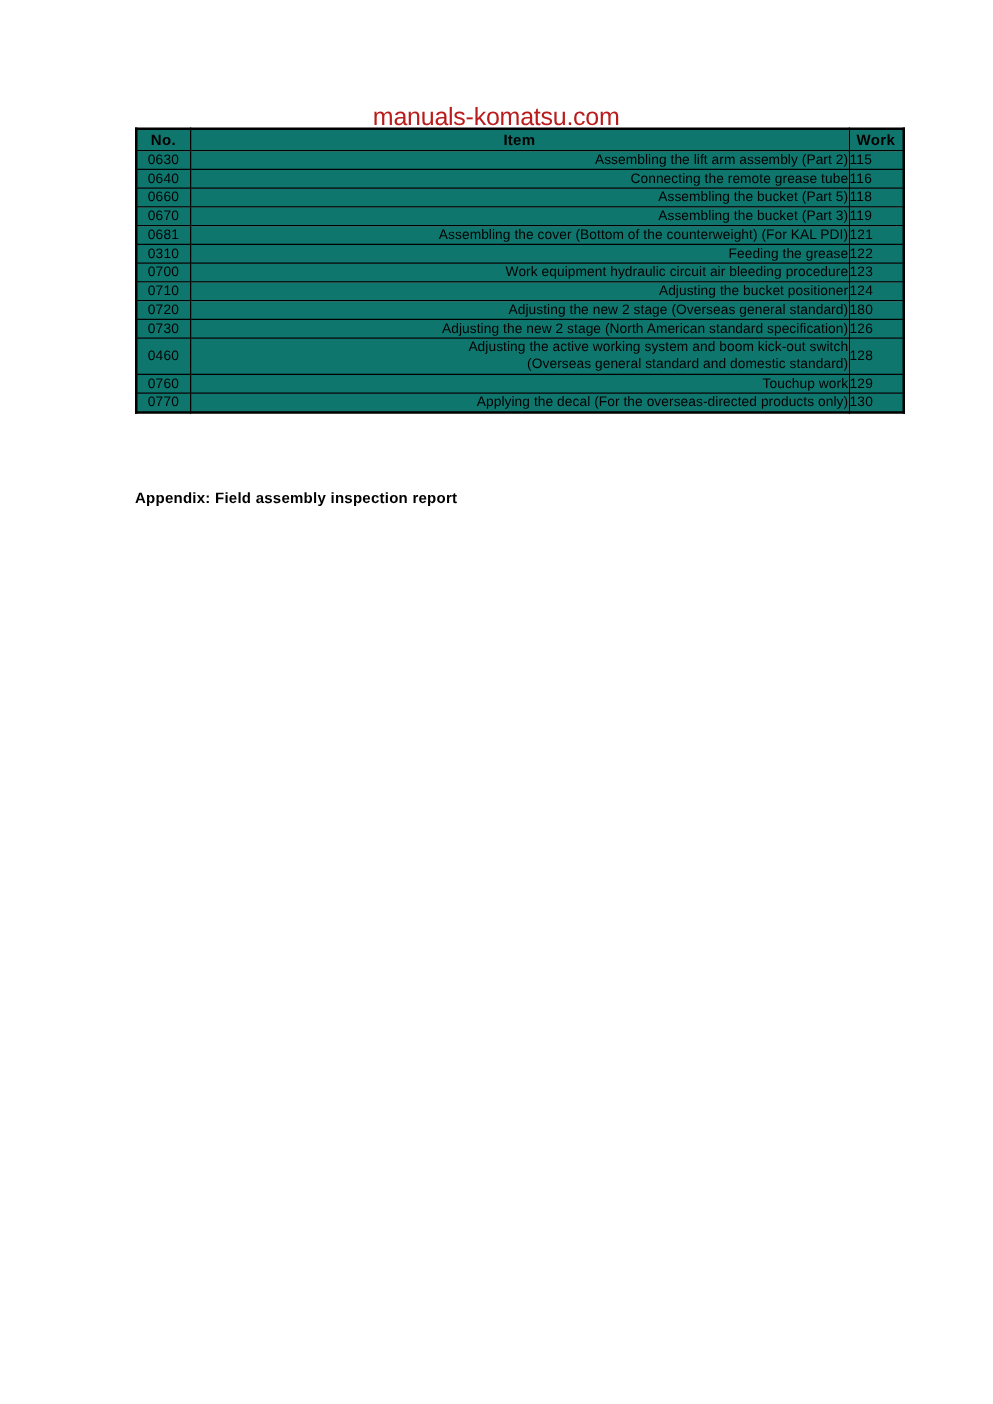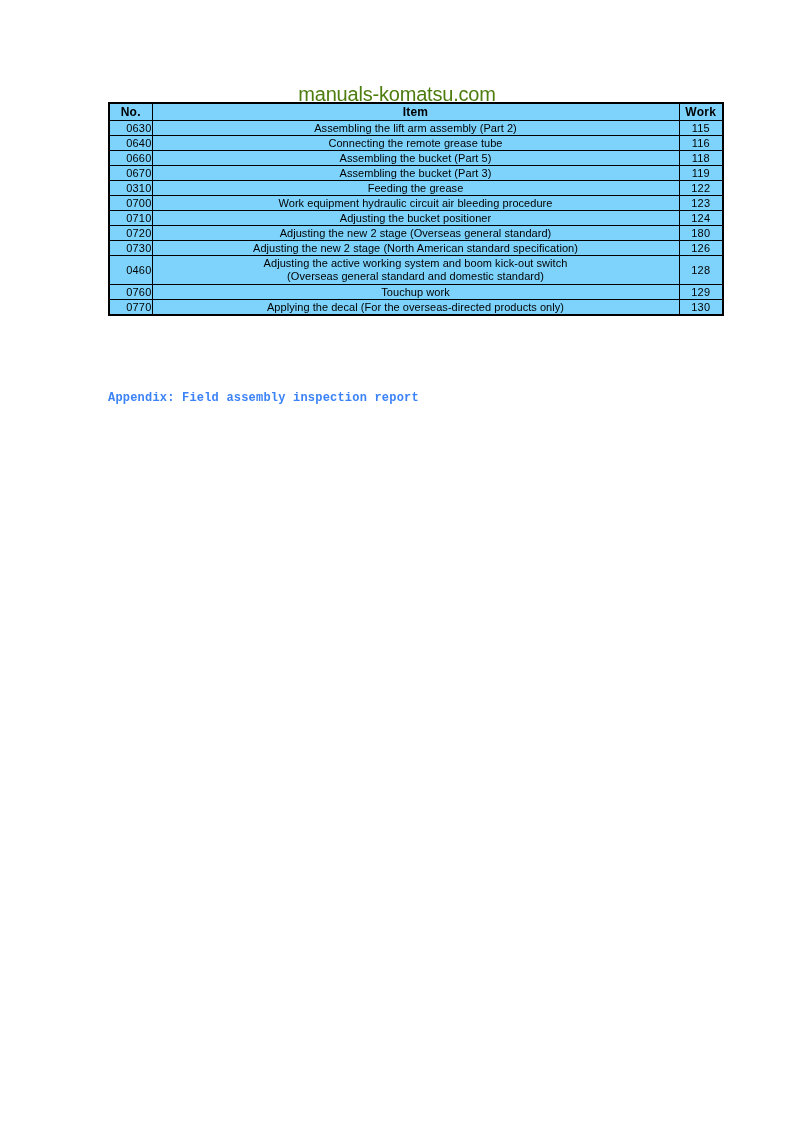"manuals-komatsu.com" .watermark { color: #4d7c0f -> #b91c1c }
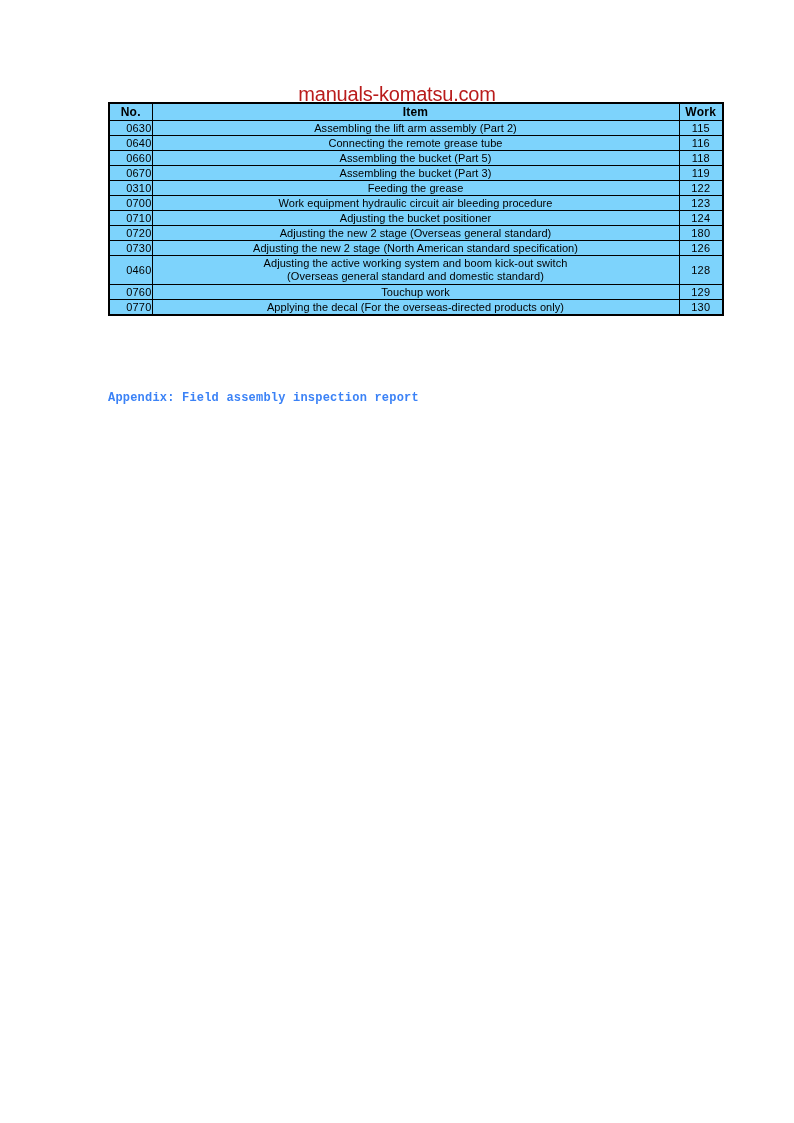"No." table.toc th, table.toc td { background: #7dd3fc -> #0f766e }
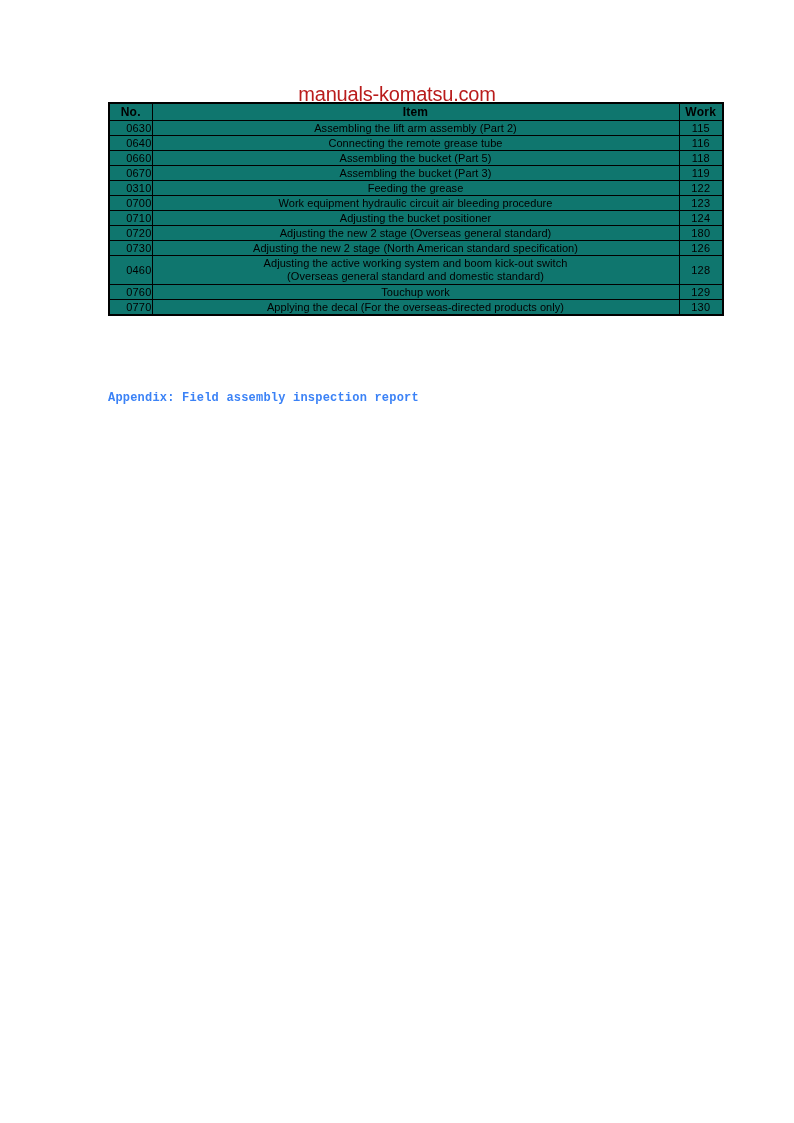"0630" td.no { text-align: right -> center }
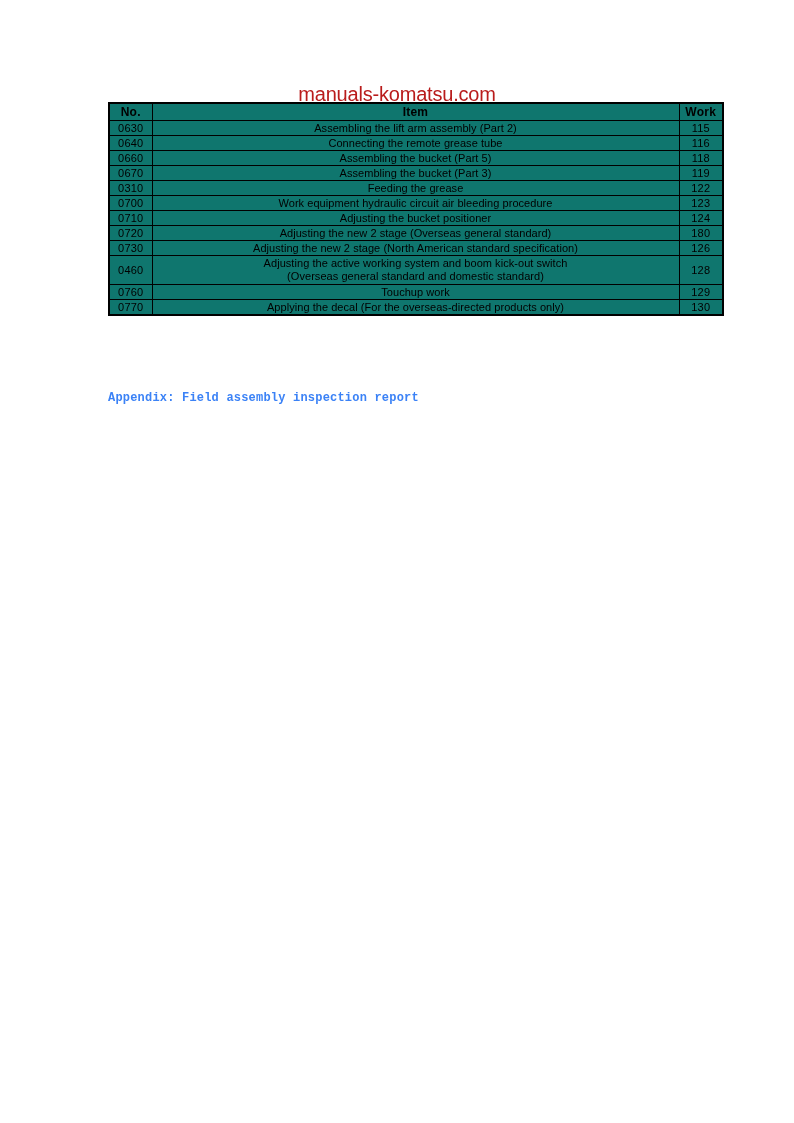"Assembling the lift arm assembly" td.item { text-align: center -> right }
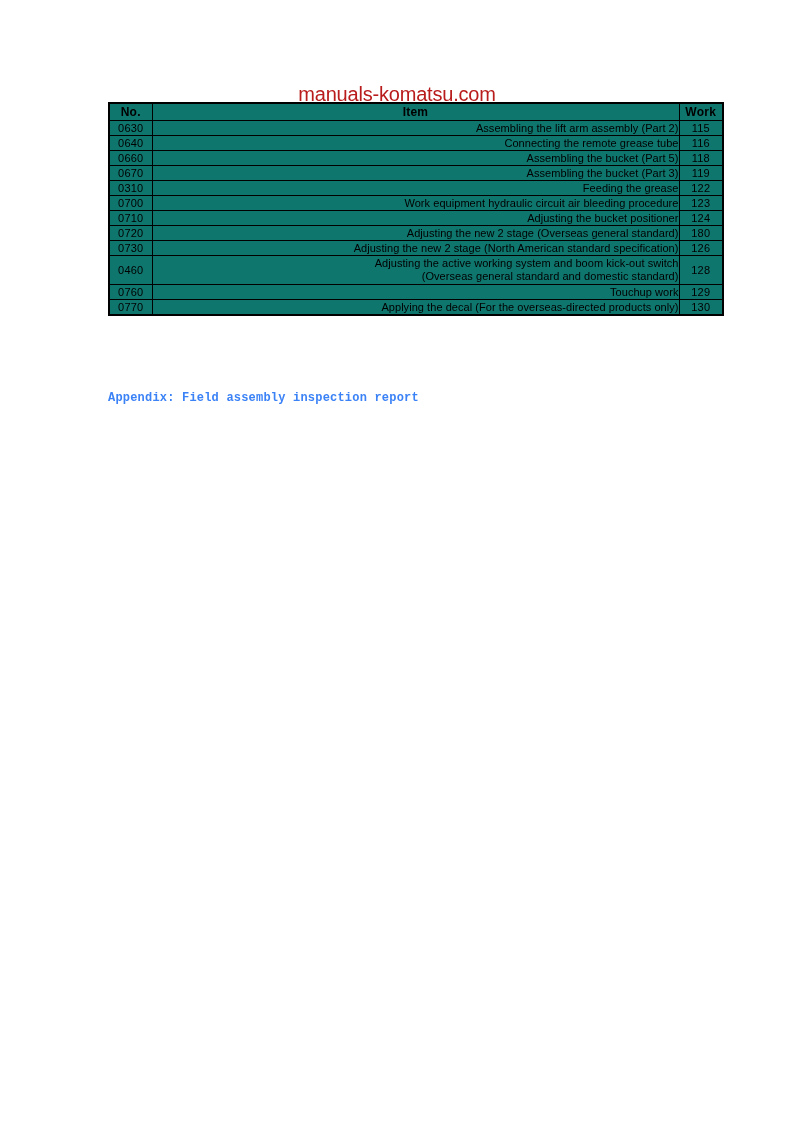"115" td.page { text-align: center -> none }
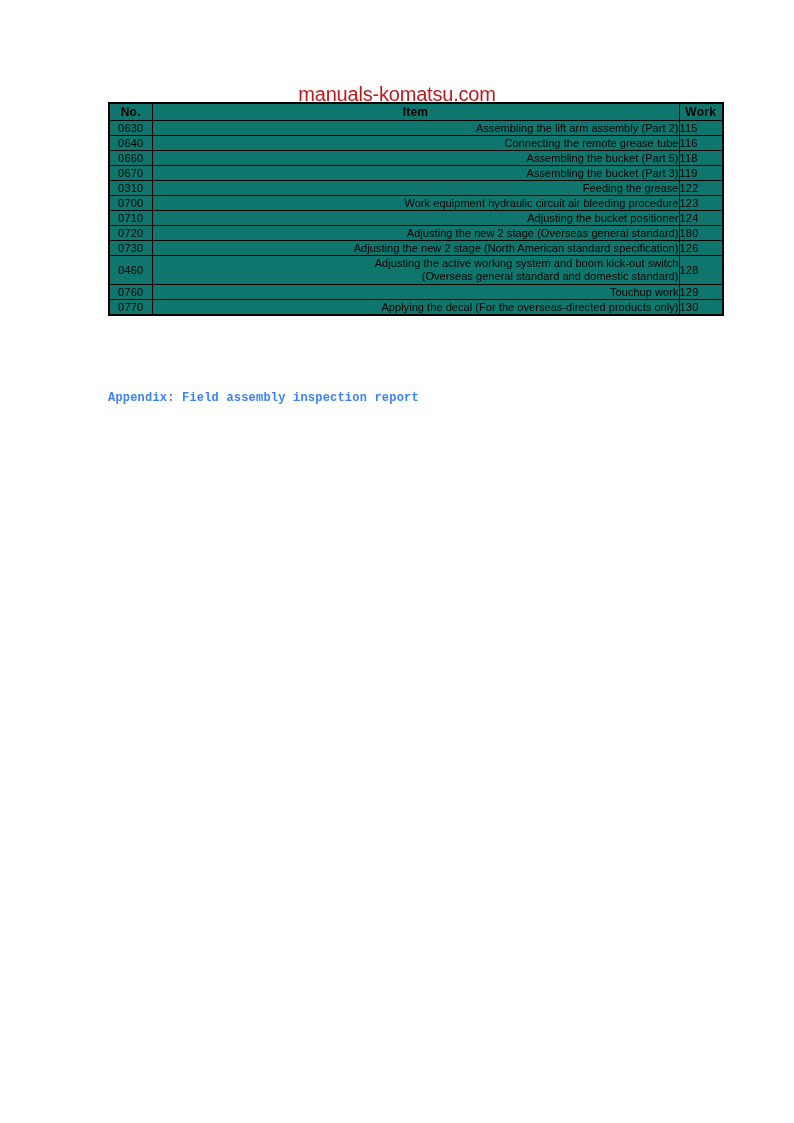"0681" tr { html: none -> <tr> <td>0681</td> <td>Assembling the cover (Bottom of the counterweight) (For KAL PDI)</td> <td>121</td> </tr> }
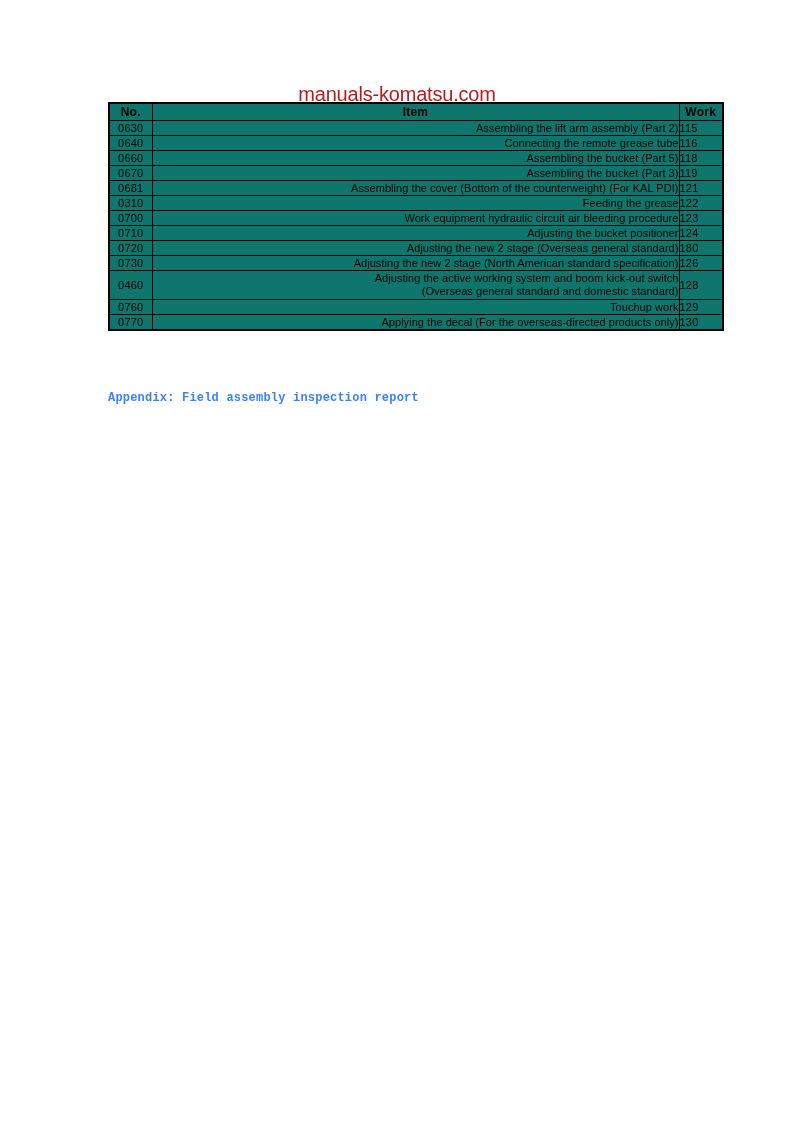"Appendix: Field assembly inspection" .appendix { color: #3b82f6 -> #000000; font-family: Liberation Mono, monospace -> Liberation Sans, sans-serif }
